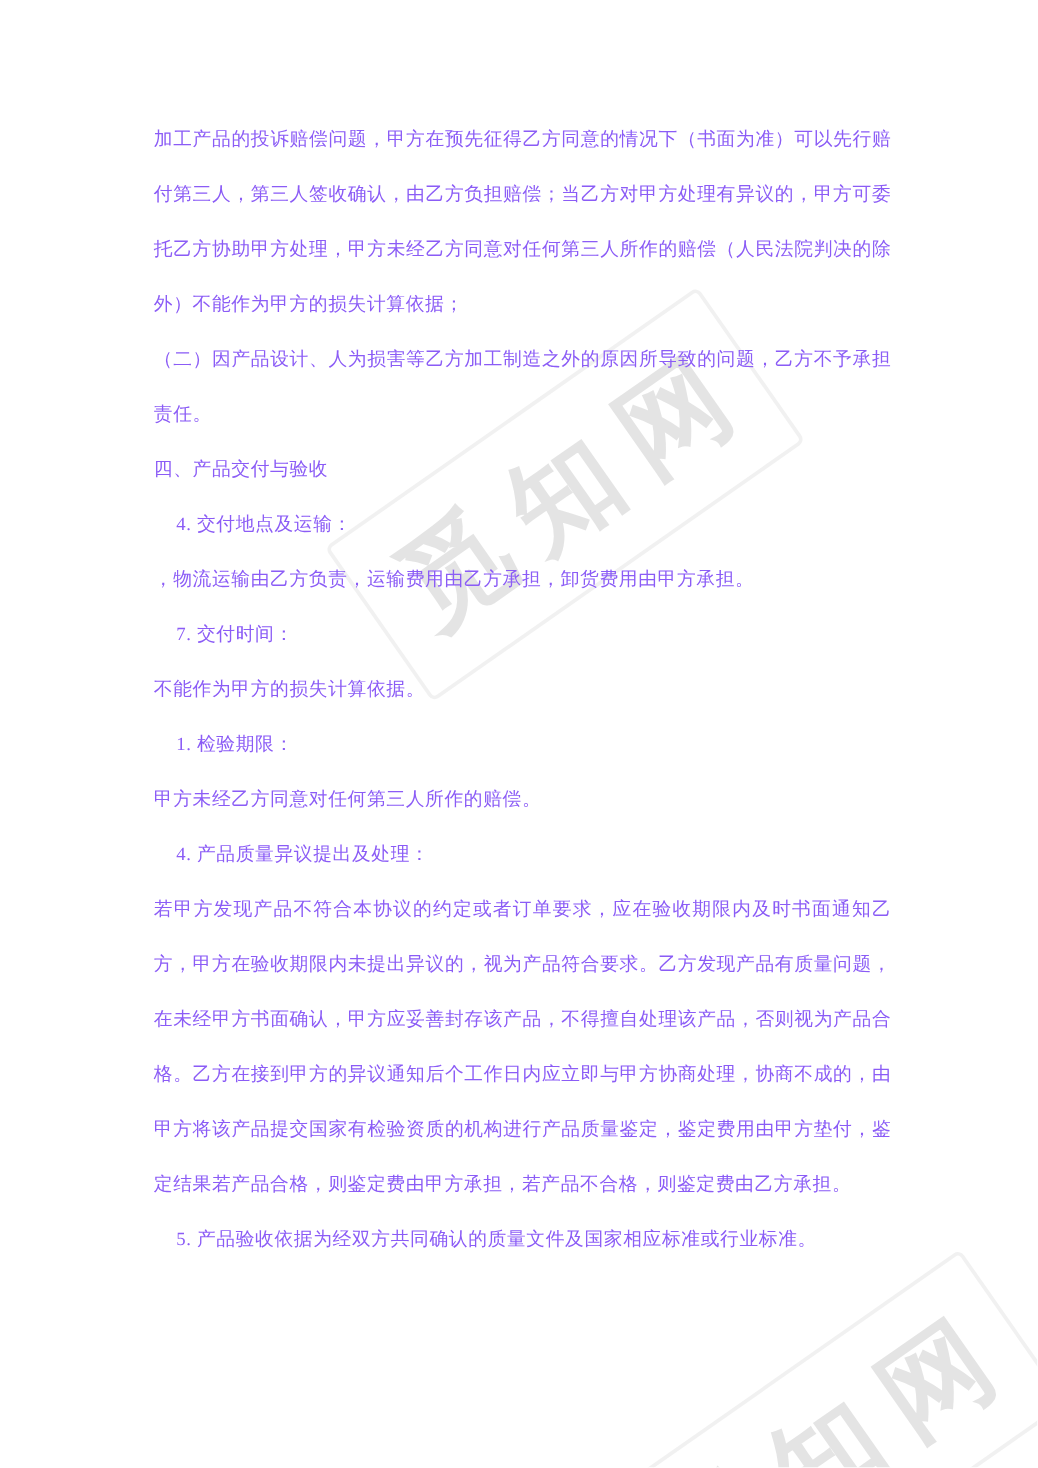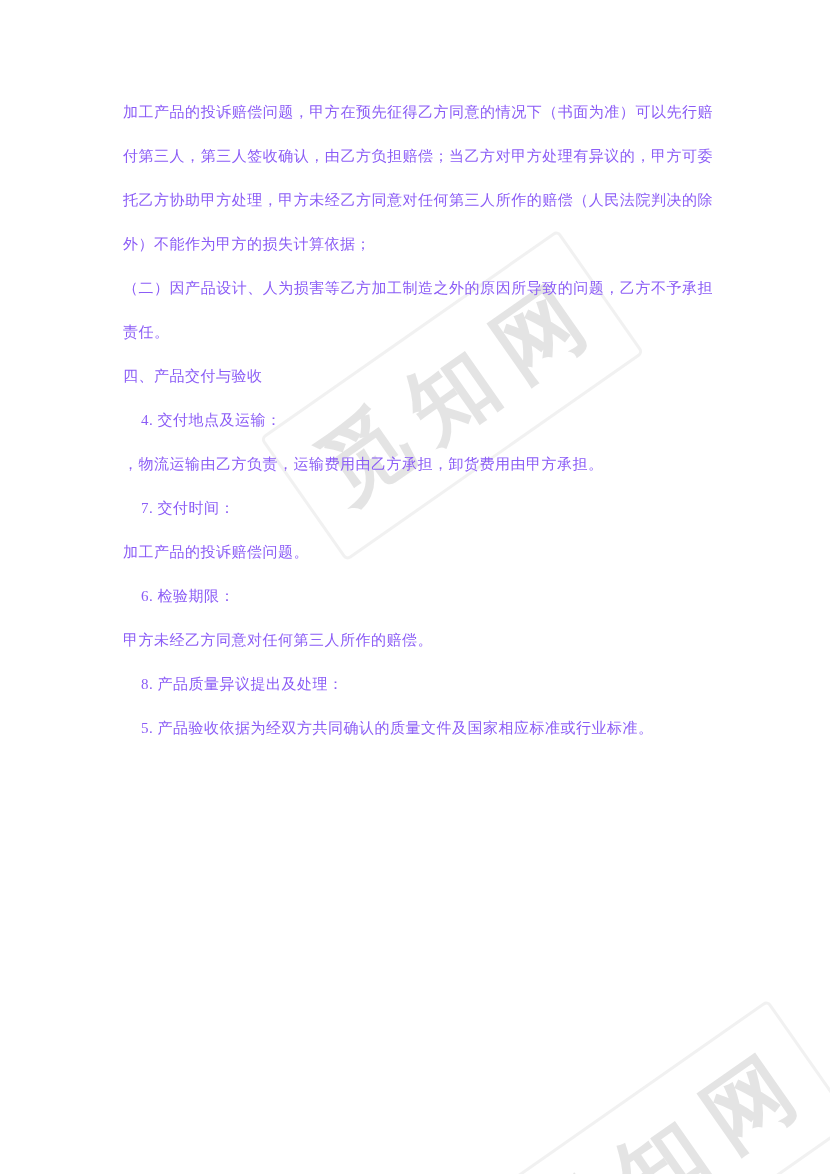"加工产品的投诉赔偿问题。" p.para { text: 加工产品的投诉赔偿问题 -> 不能作为甲方的损失计算依据 }
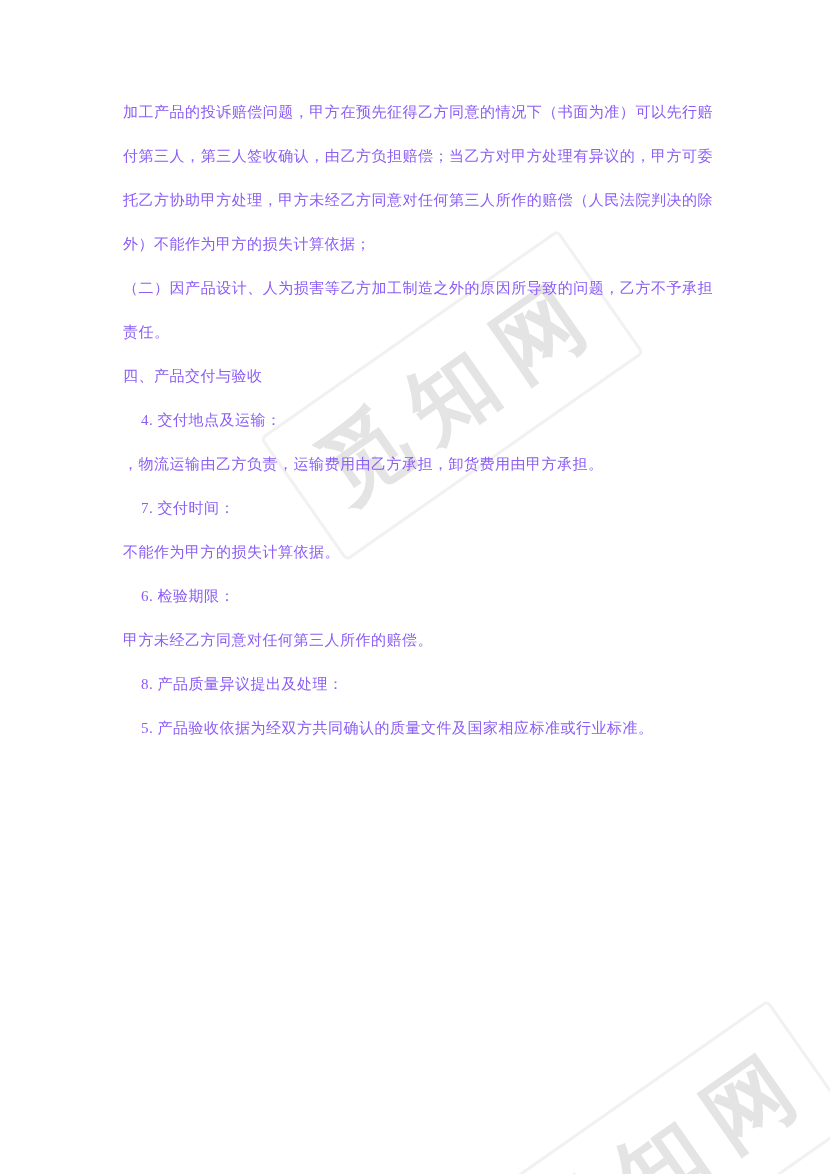"6. 检验期限：" p.para { text: 6 -> 1 }
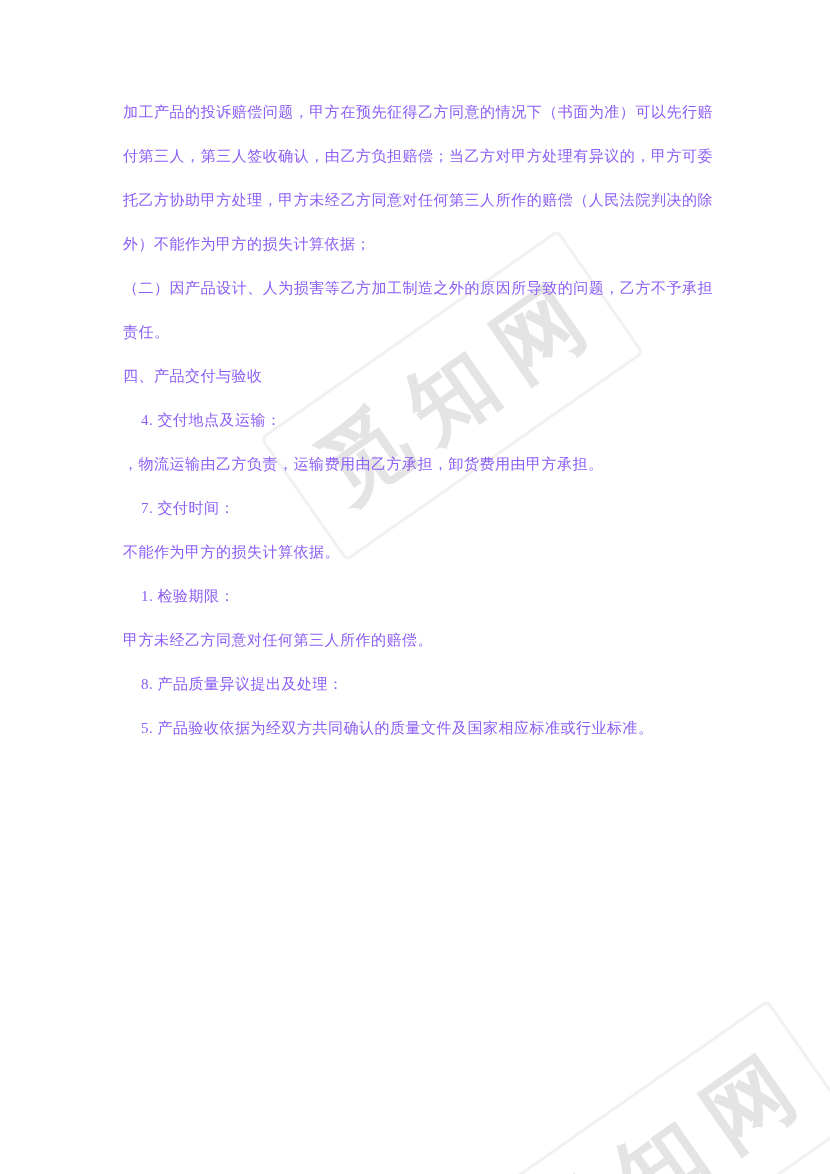"8. 产品质量异议提出及处理：" p.para { text: 8 -> 4 }
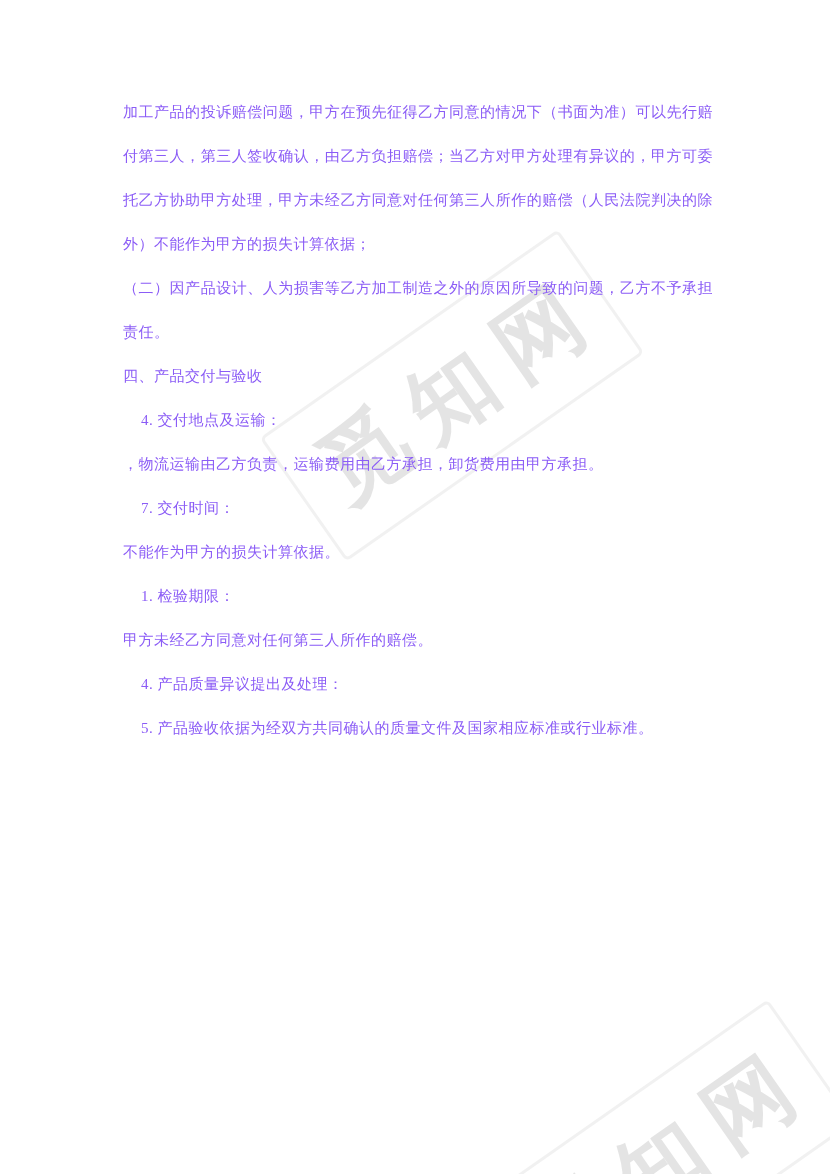"若甲方发现产品不符合本协议的约定或者订单要求，应在验收期限内及时书面通知乙方，甲" p.para { html: none -> <p>若甲方发现产品不符合本协议的约定或者订单要求，应在验收期限内及时书面通知乙方，甲方在验收期限内未提出异议的，视为产品符合要求。乙方发现产品有质量问题，在未经甲方书面确认，甲方应妥善封存该产品，不得擅自处理该产品，否则视为产品合格。乙方在接到甲方的异议通知后个工作日内应立即与甲方协商处理，协商不成的，由甲方将该产品提交国家有检验资质的机构进行产品质量鉴定，鉴定费用由甲方垫付，鉴定结果若产品合格，则鉴定费由甲方承担，若产品不合格，则鉴定费由乙方承担。</p> }
